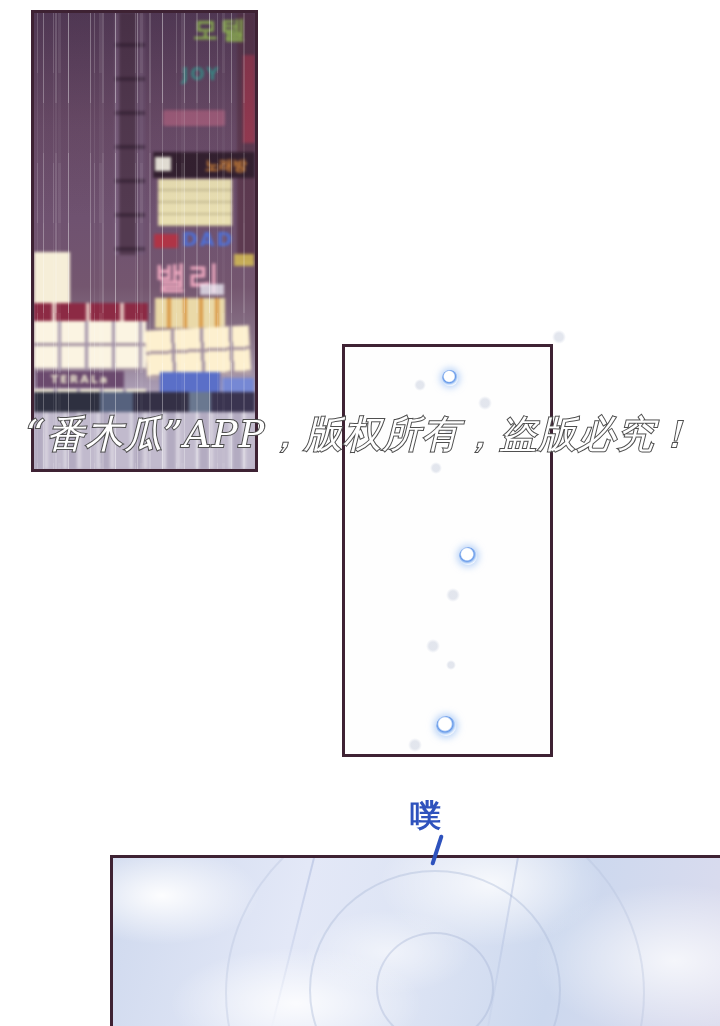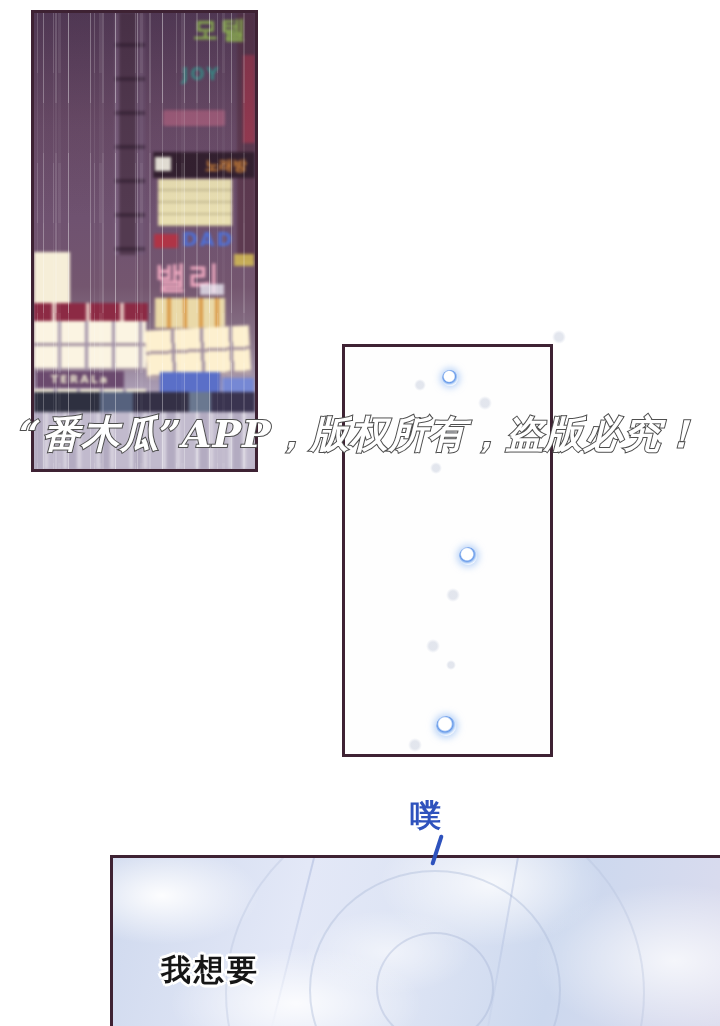"“番木瓜”APP，版权所有，盗版必究！" .watermark { font-weight: bold -> normal }
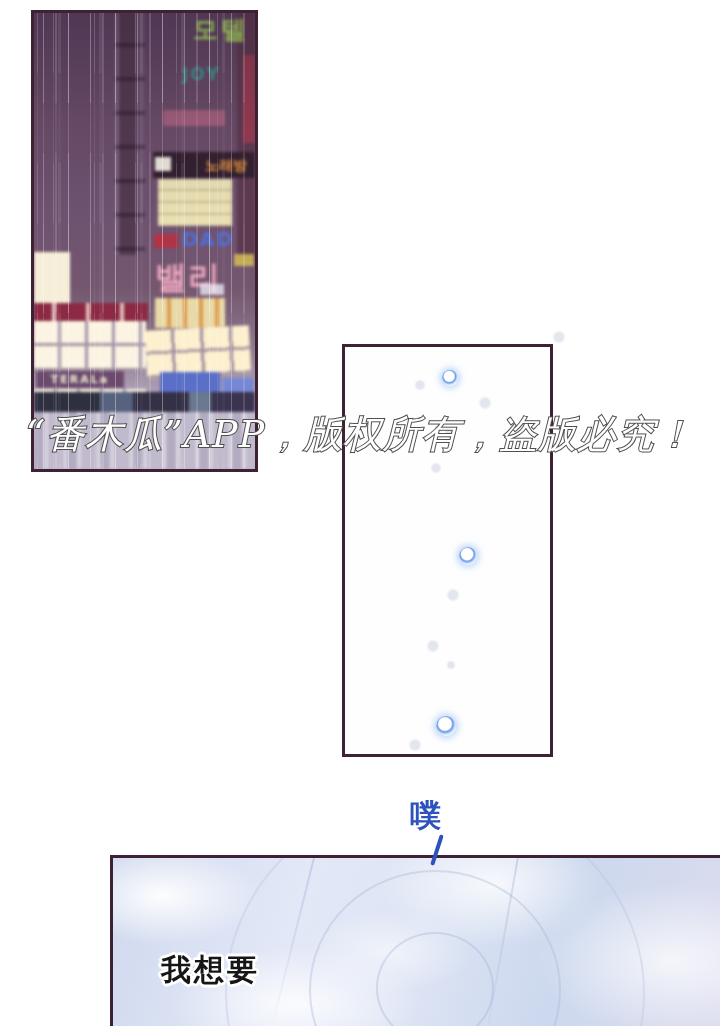"我想要" div.speech { html: <div>我想要</div> -> none }
